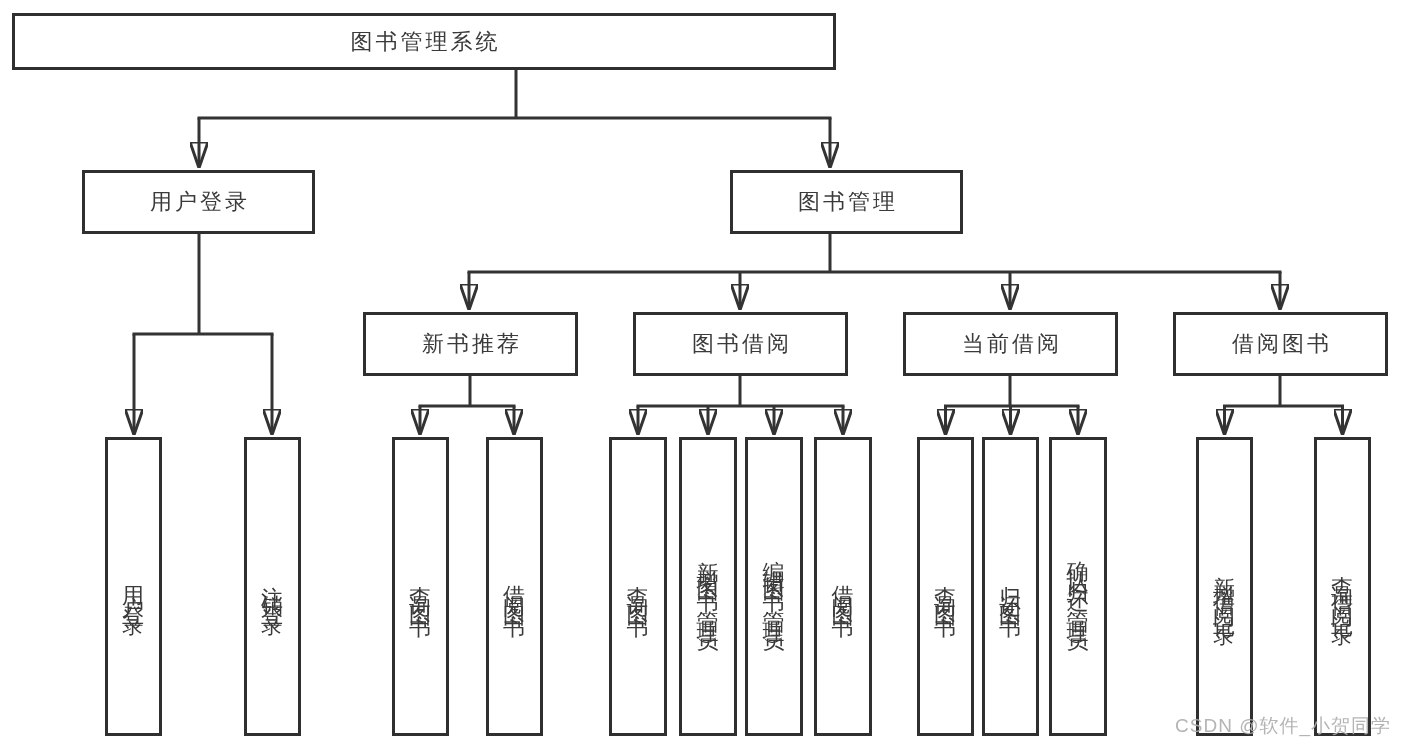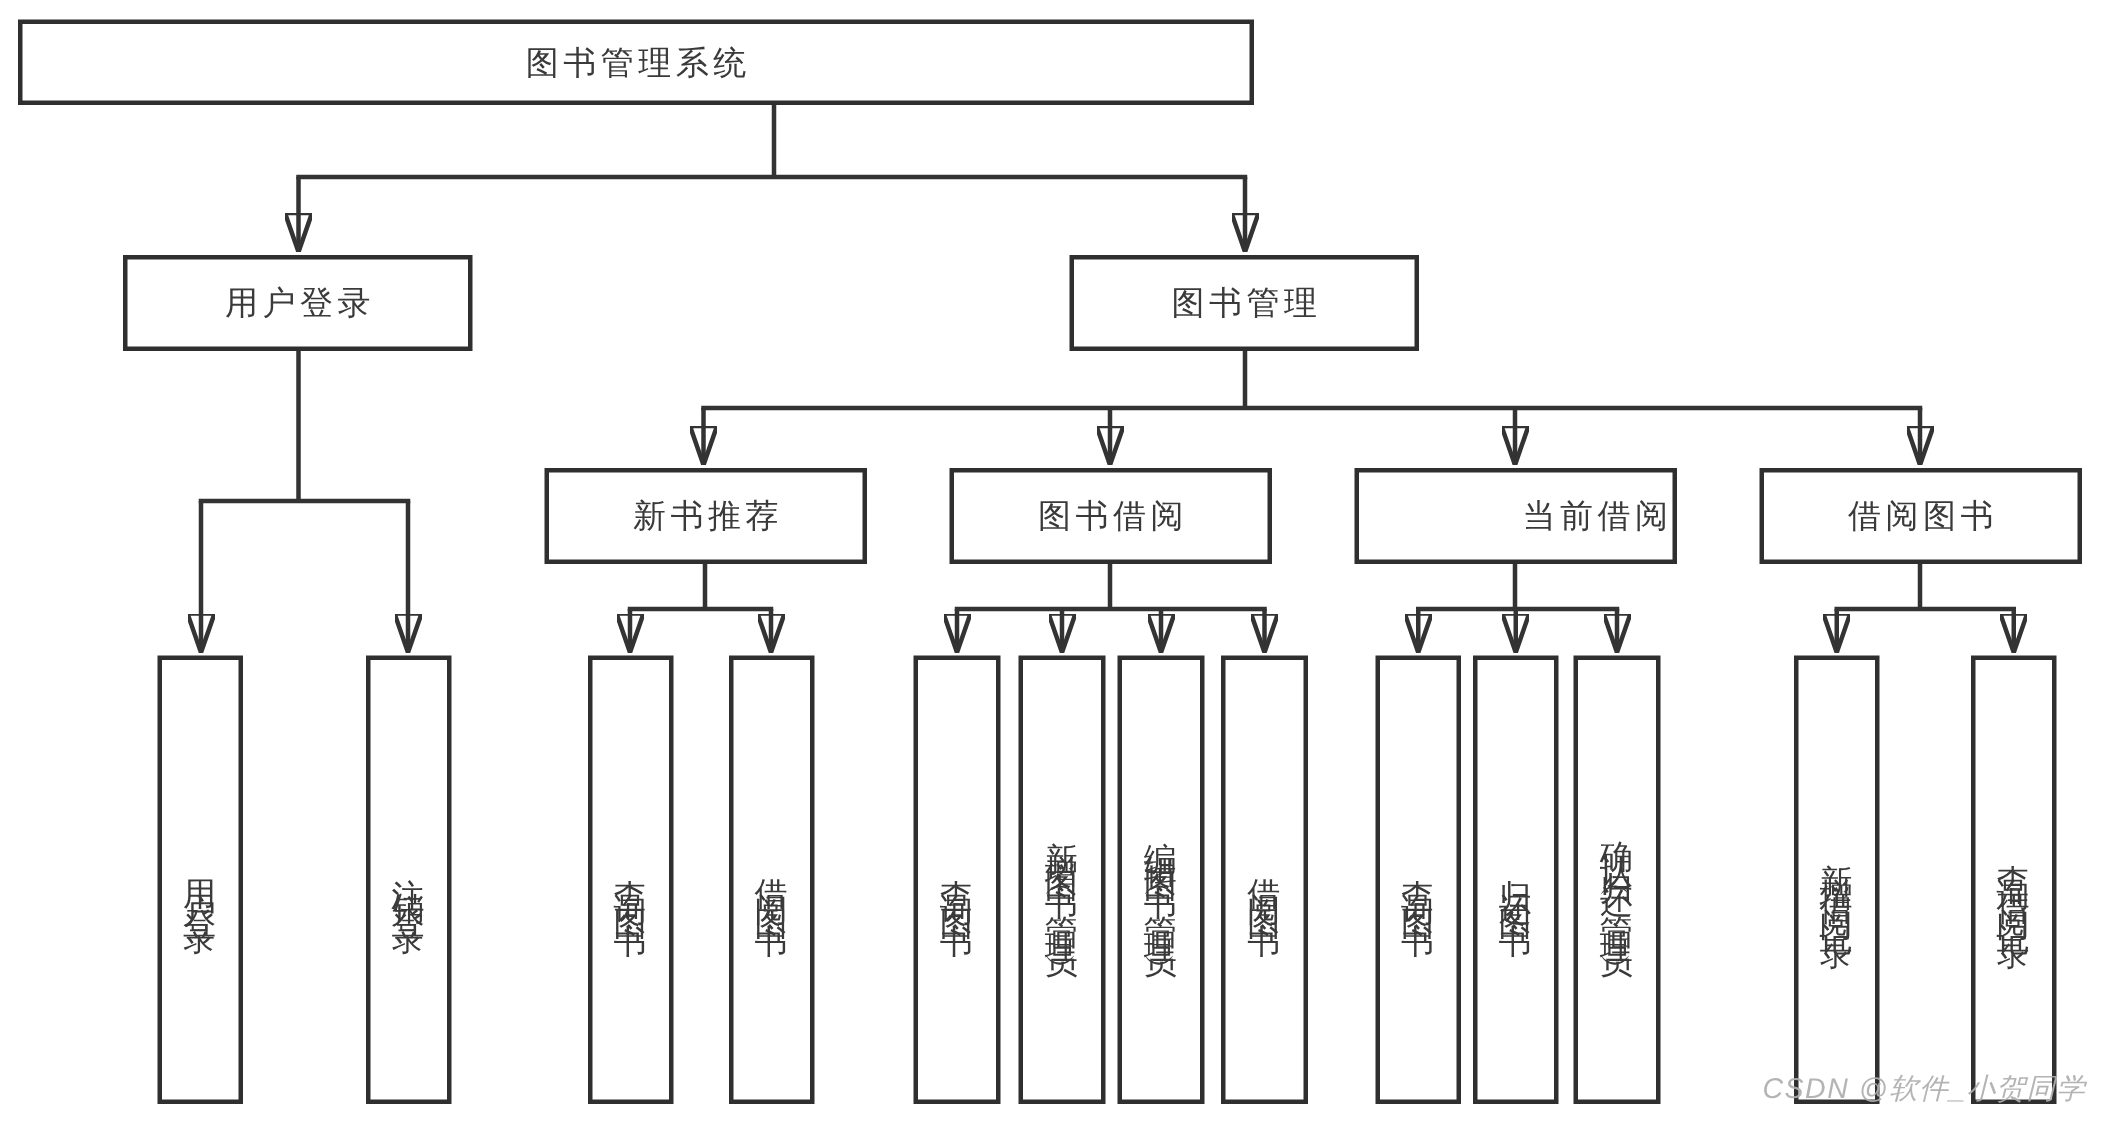"图书管理" div.node { left: 713px -> 730px }
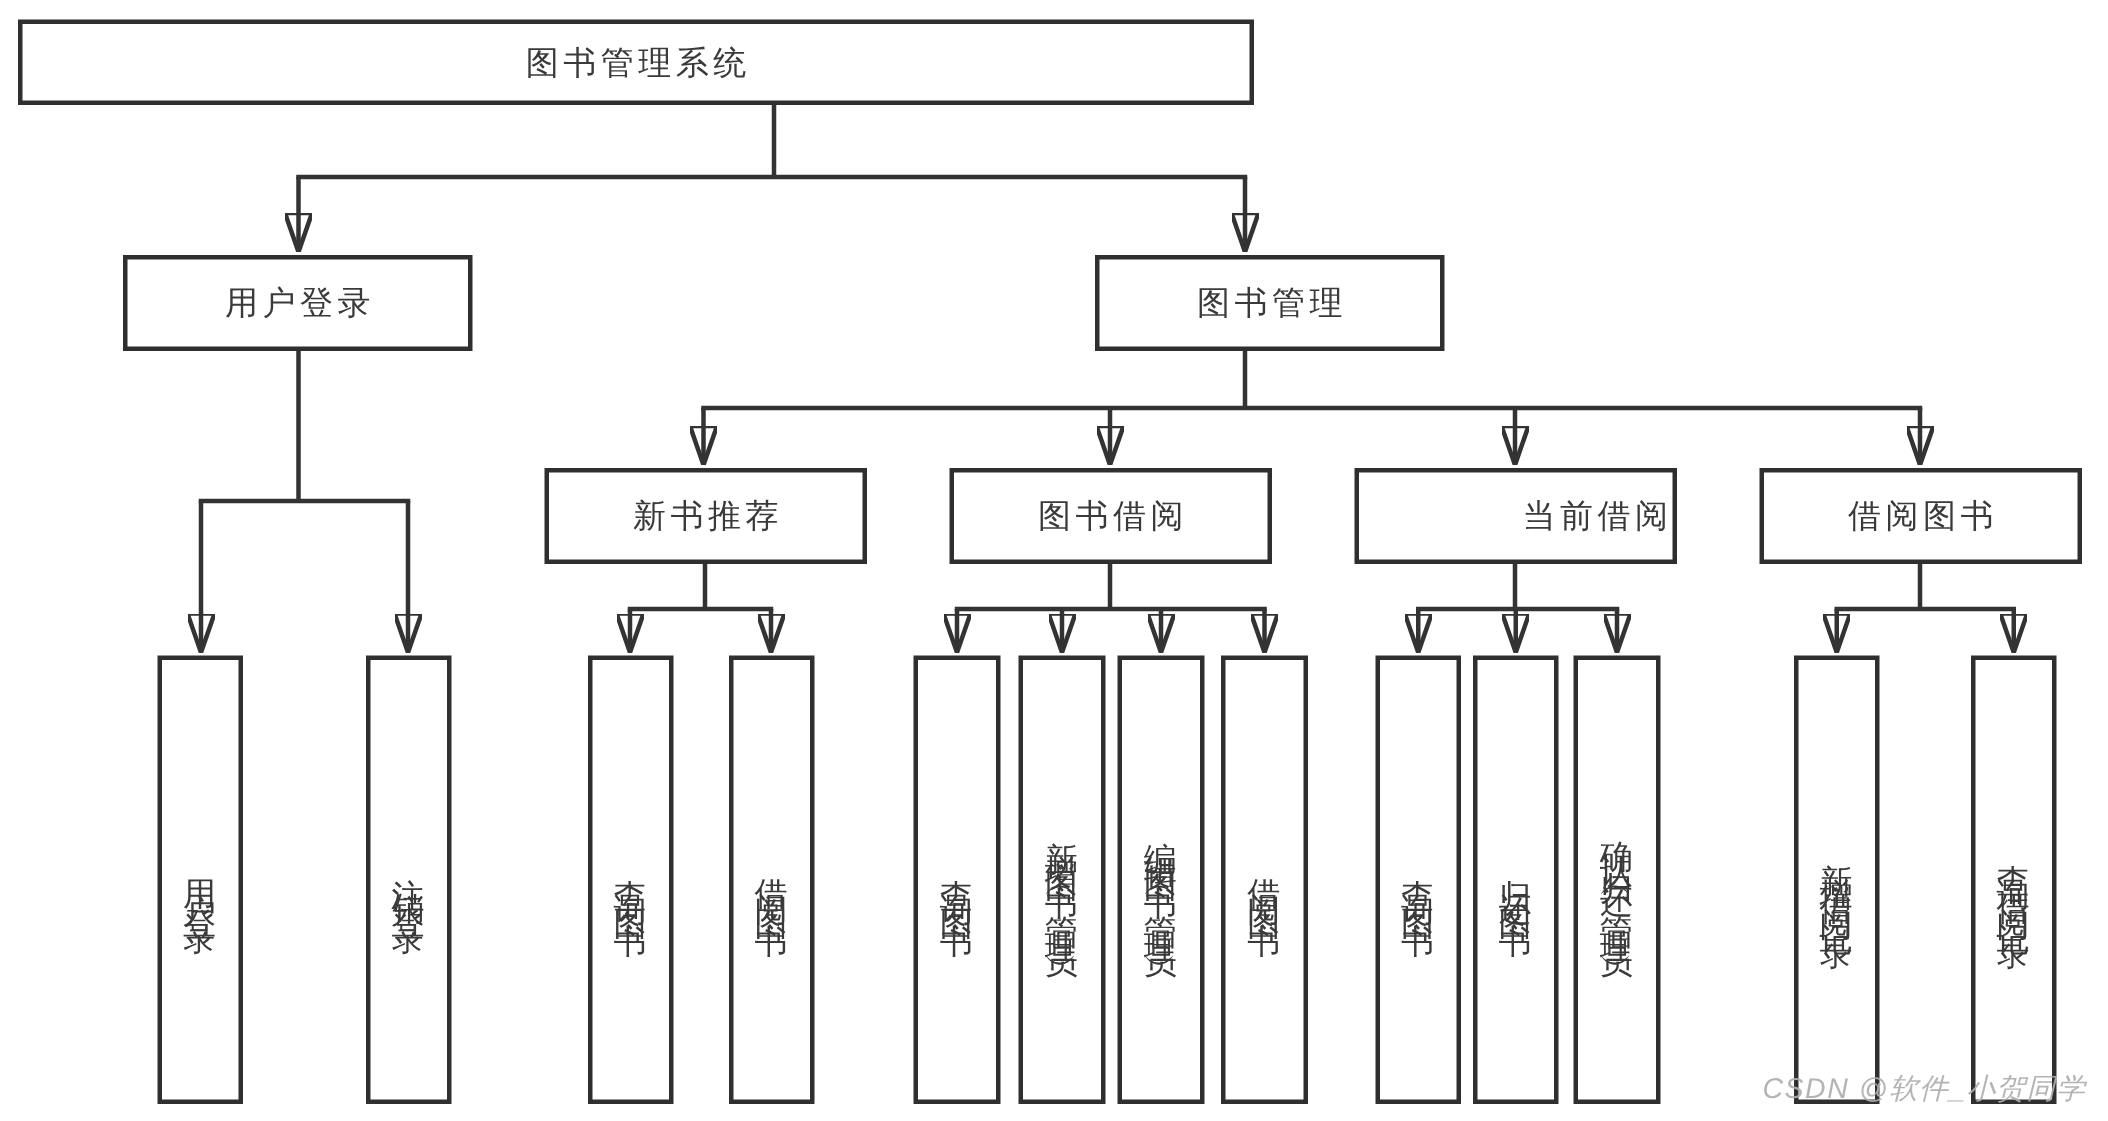"当前借阅" div.node { justify-content: flex-end -> none }
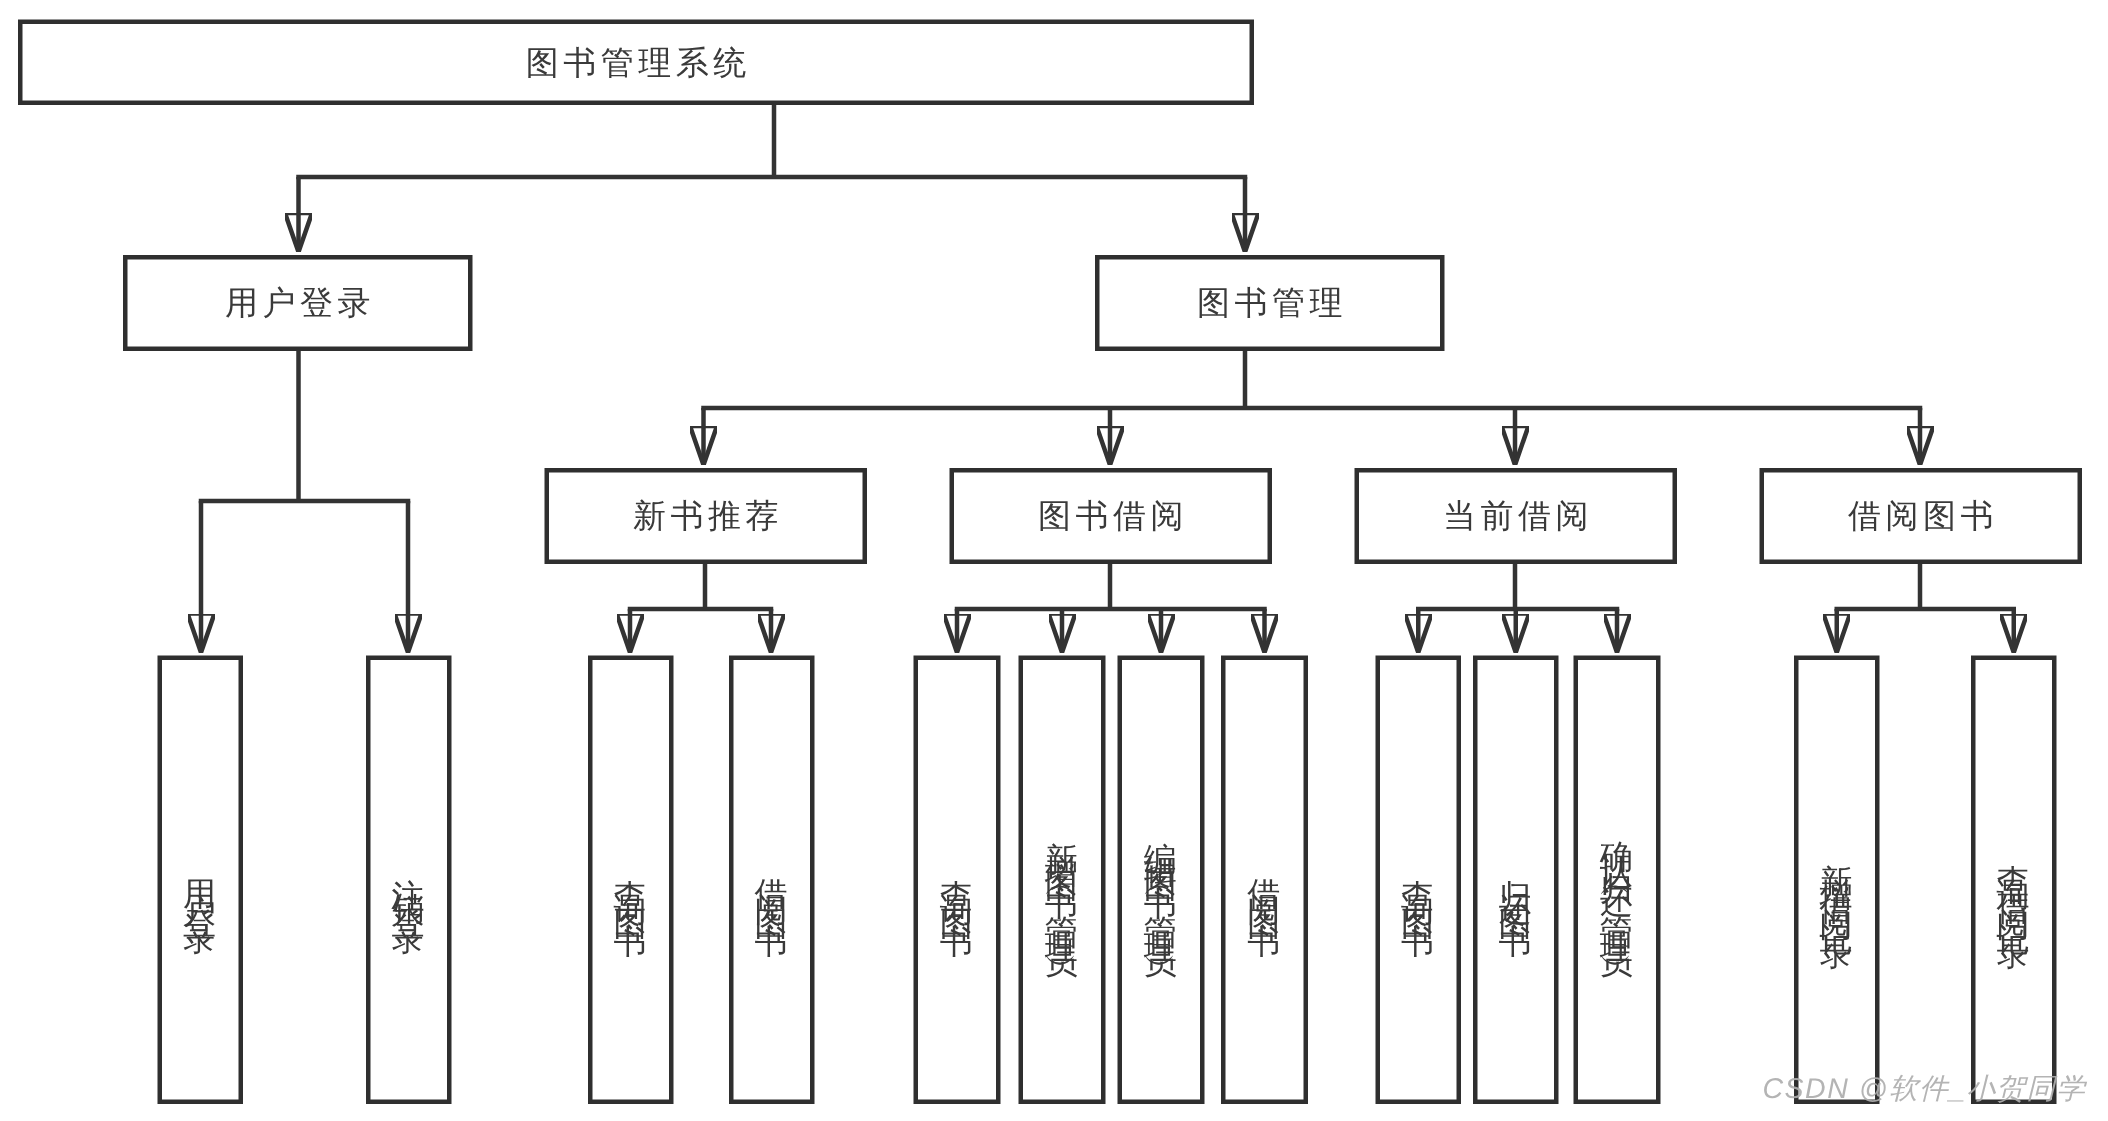"CSDN @软件_小贺同学" .watermark { font-style: italic -> none }
